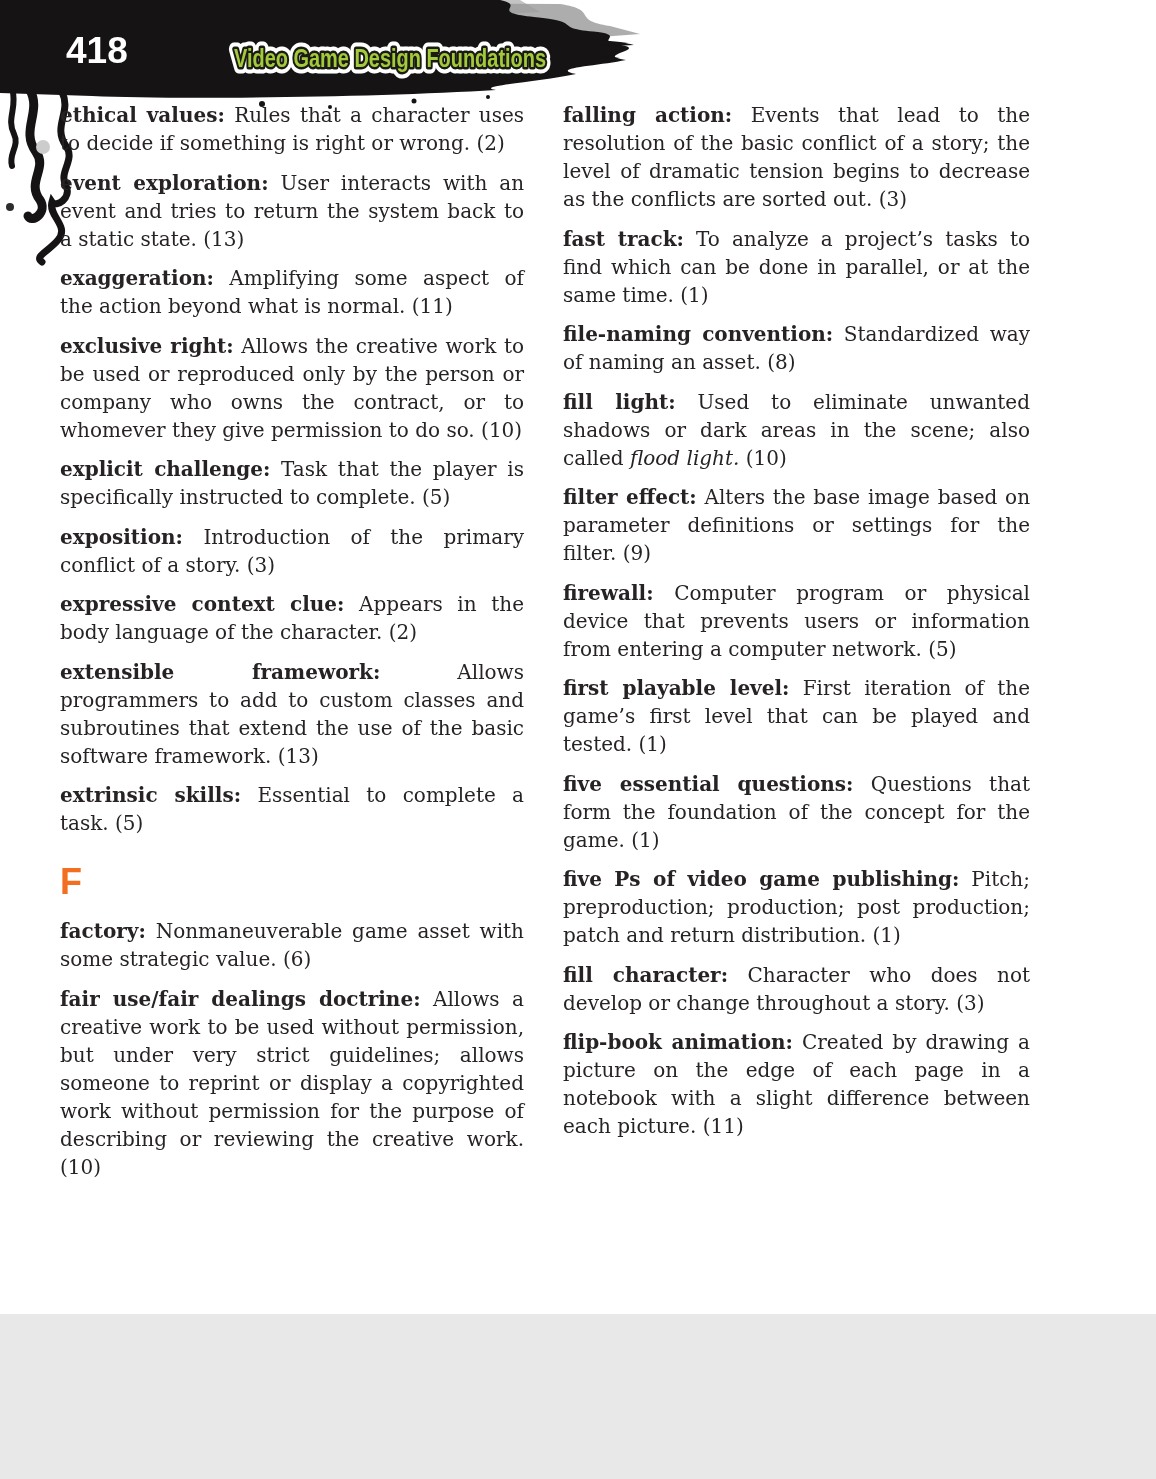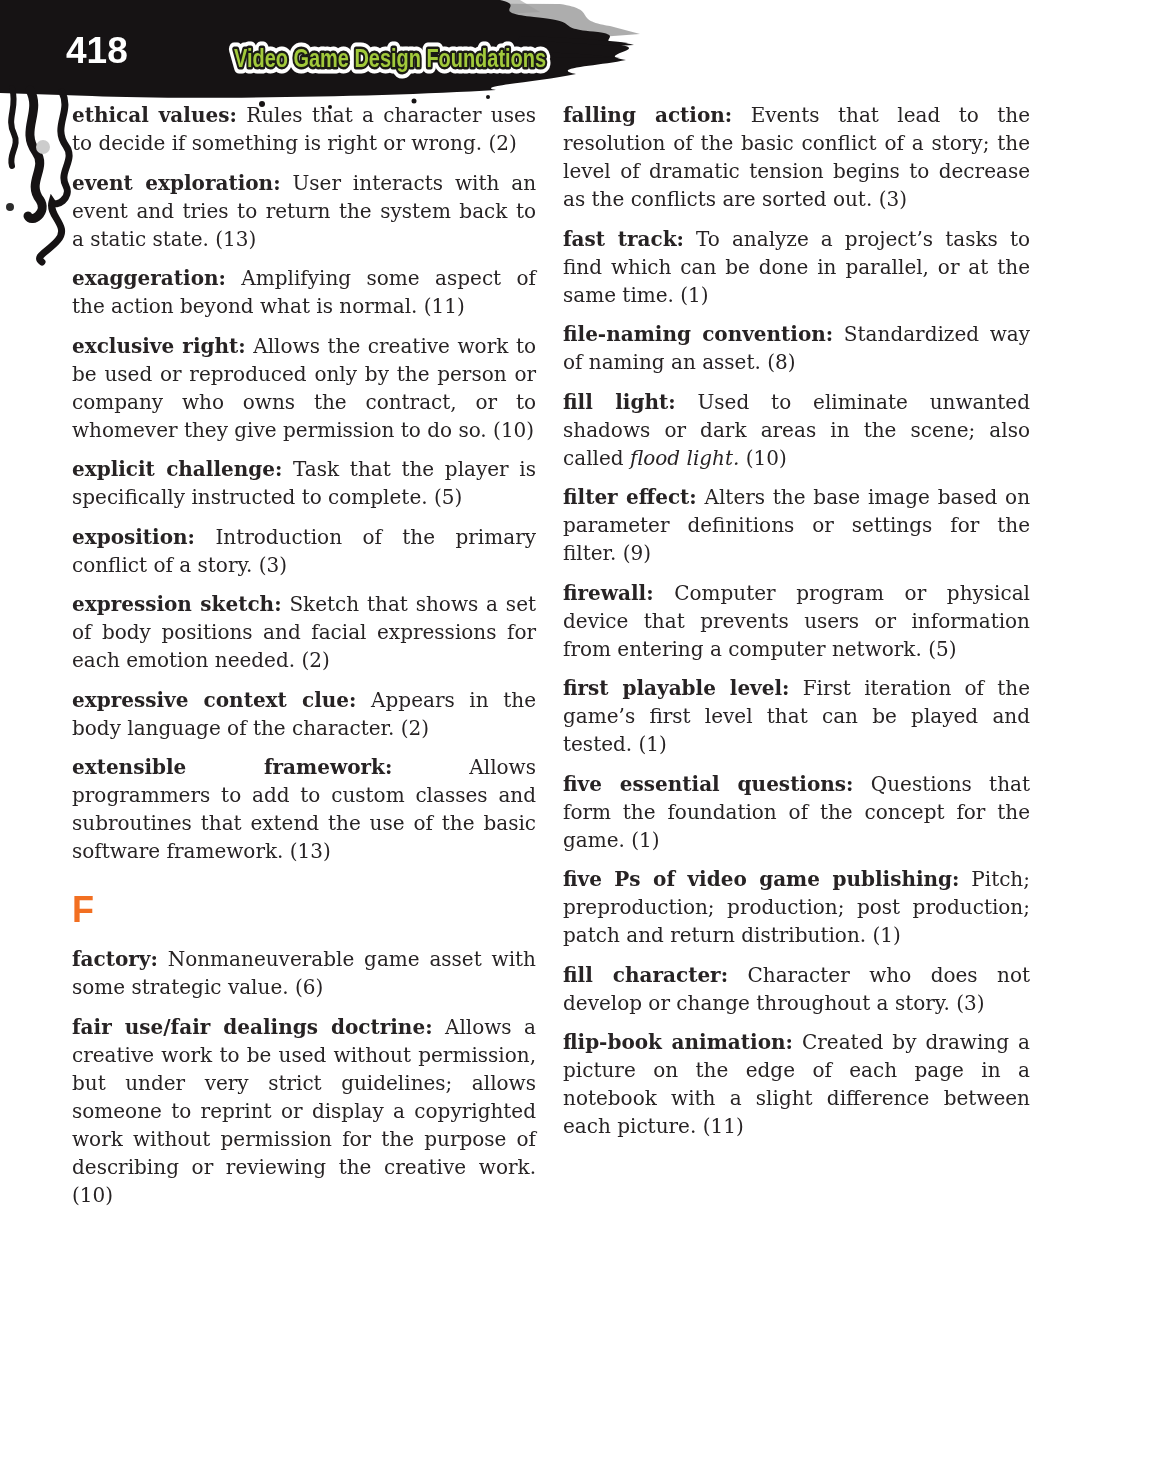"418" .page { height: 1479px -> 1314px }
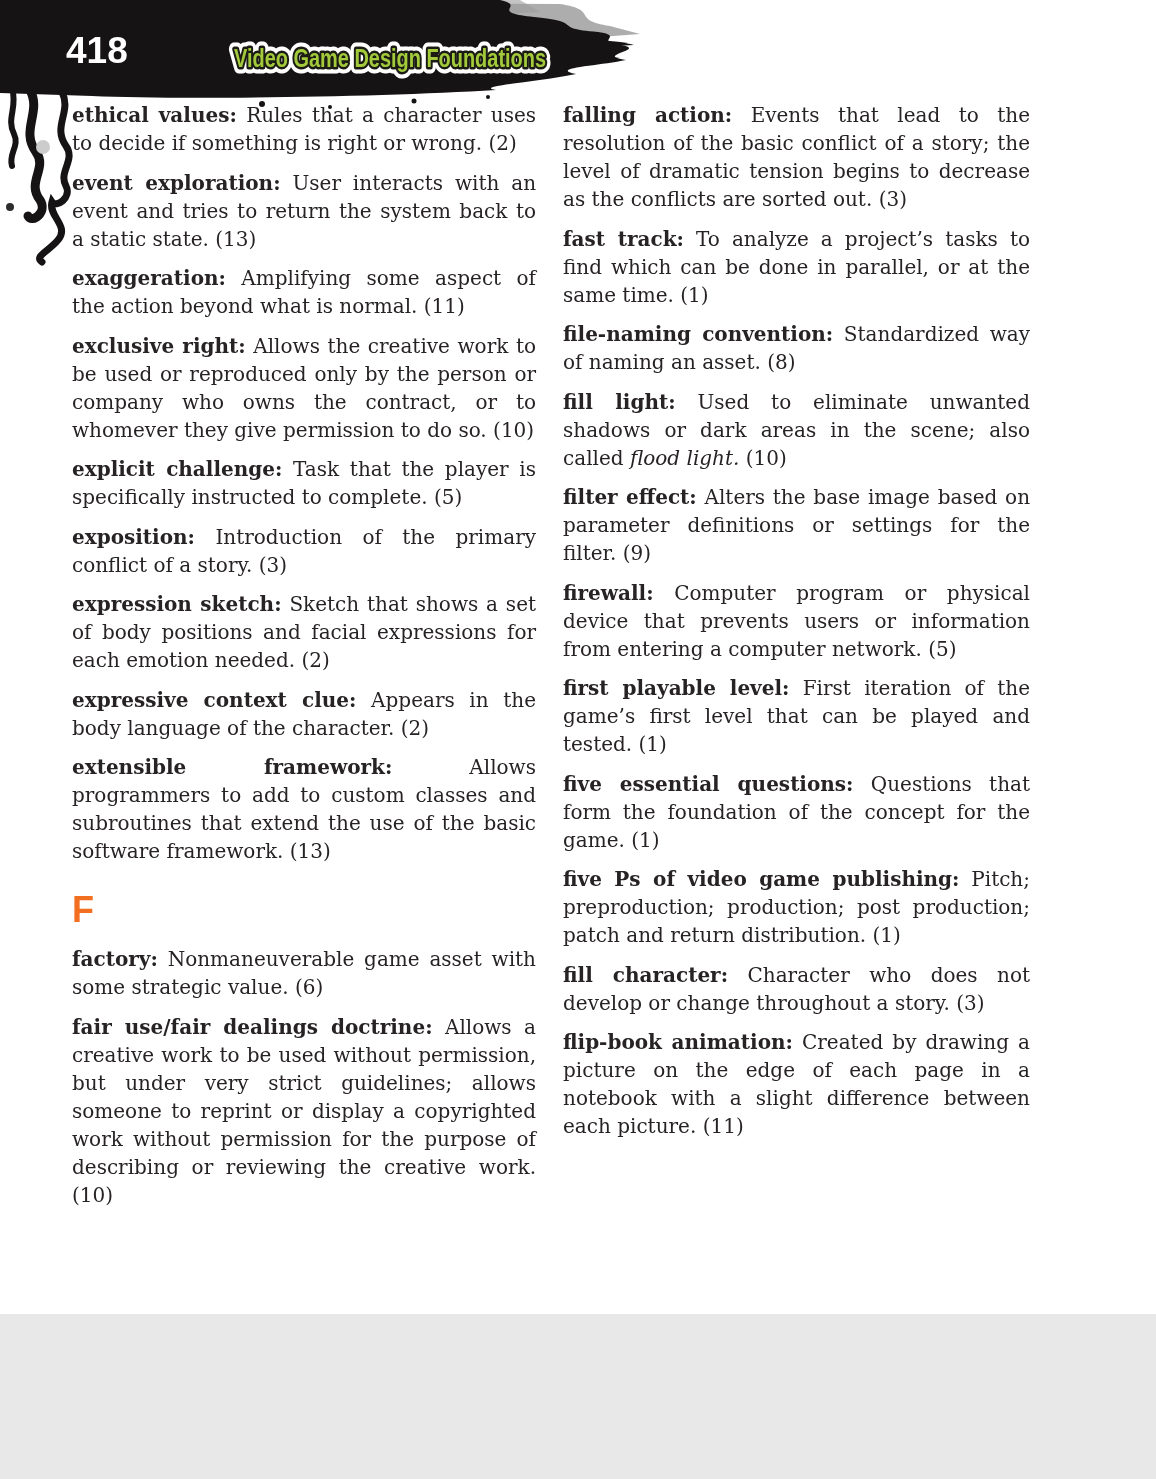"ethical values: Rules that a" .col-0 { left: 72px -> 60px }
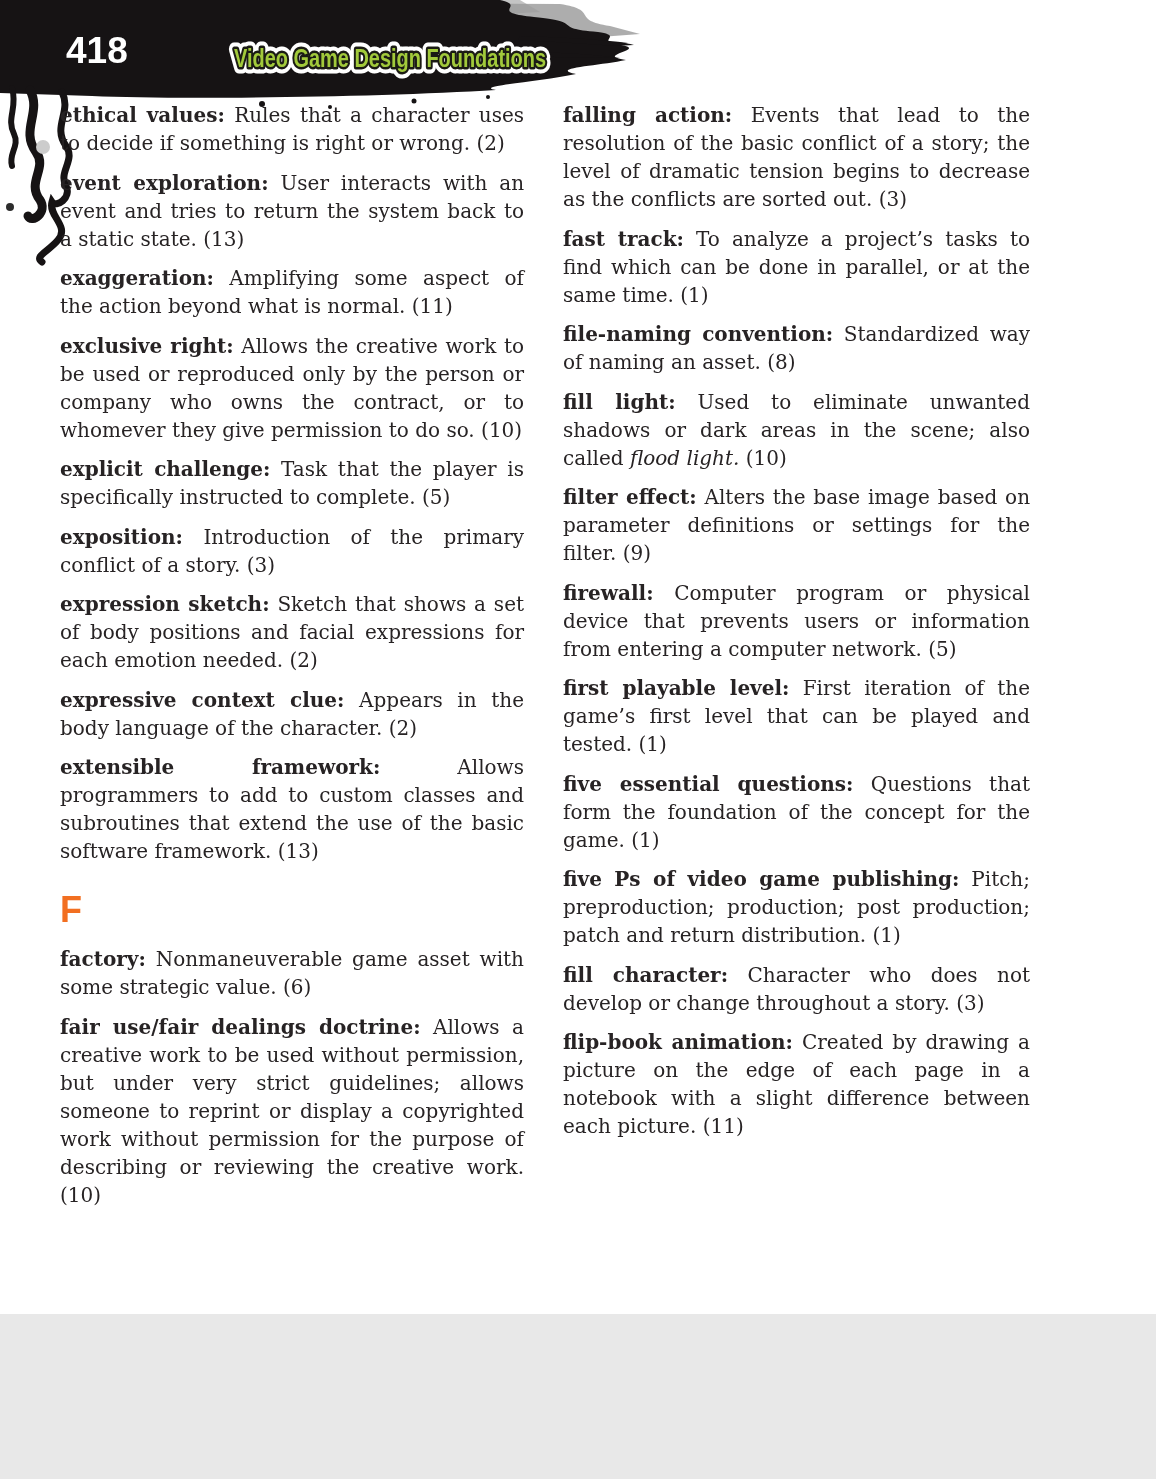"expression sketch: Sketch that shows" p.entry { html: <p><b>expression sketch:</b> <span>Sketch that shows a set of body positions and facial expressions for each emotion needed.</span><span> (2)</span></p> -> none }
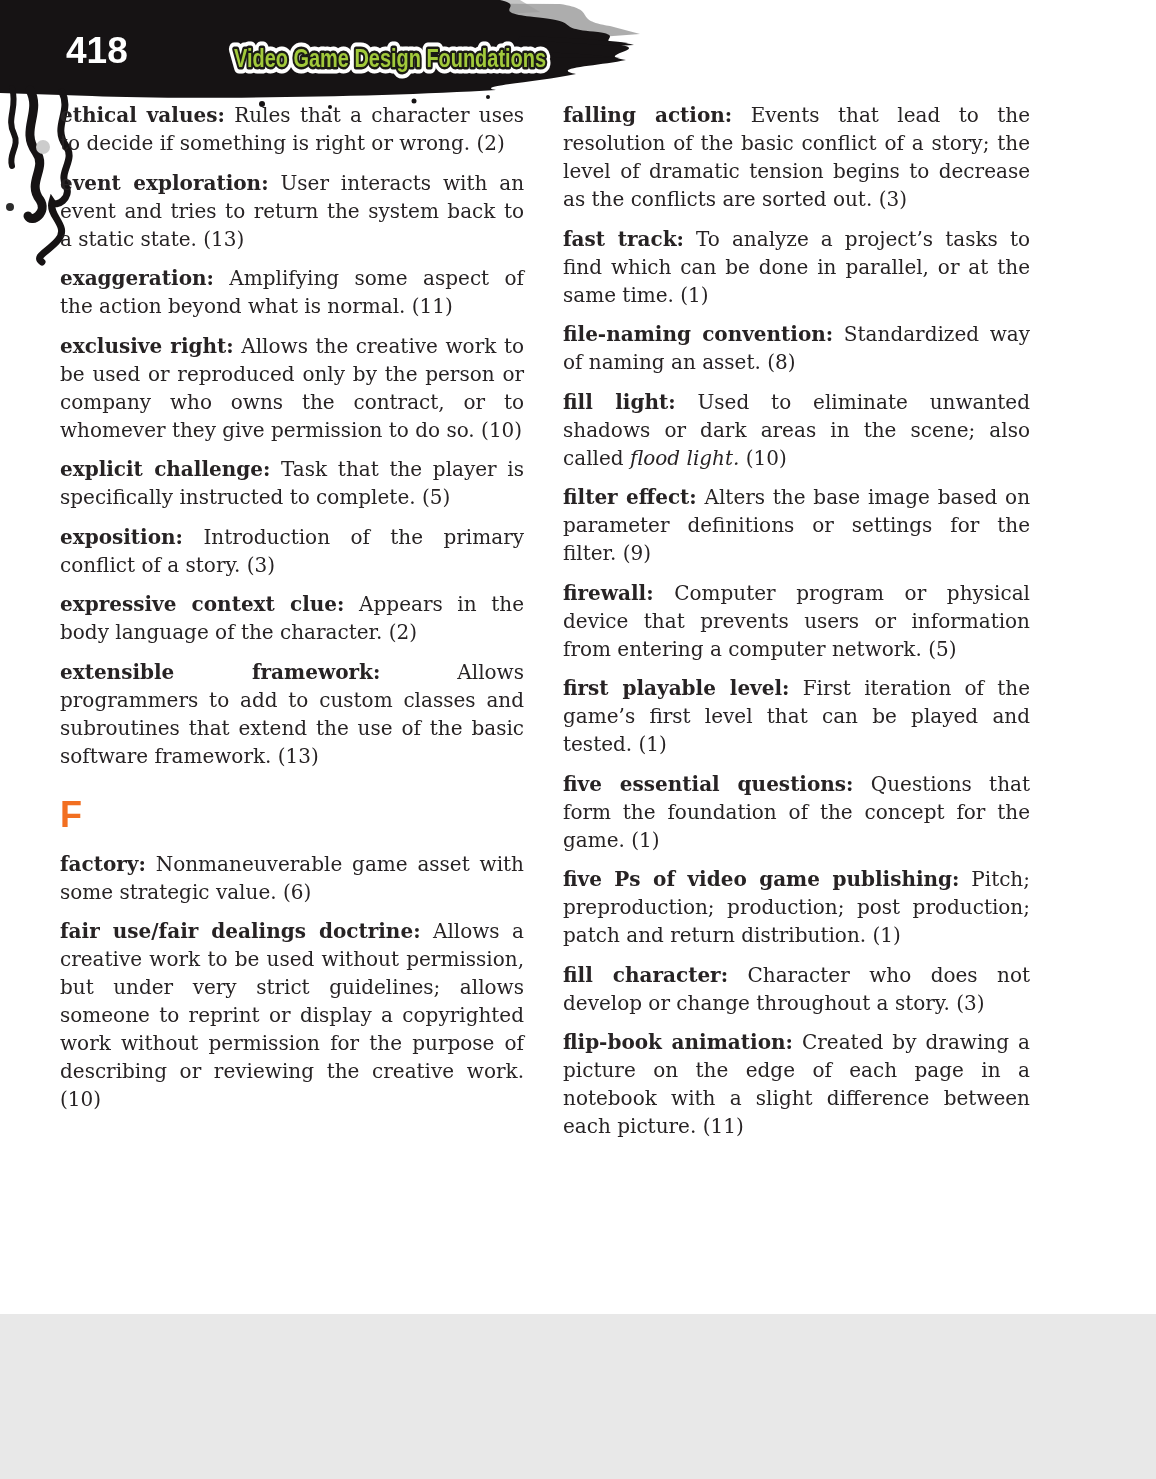"extrinsic skills: Essential to complete" p.entry { html: none -> <p><b>extrinsic skills:</b> <span>Essential to complete a task.</span><span> (5)</span></p> }
